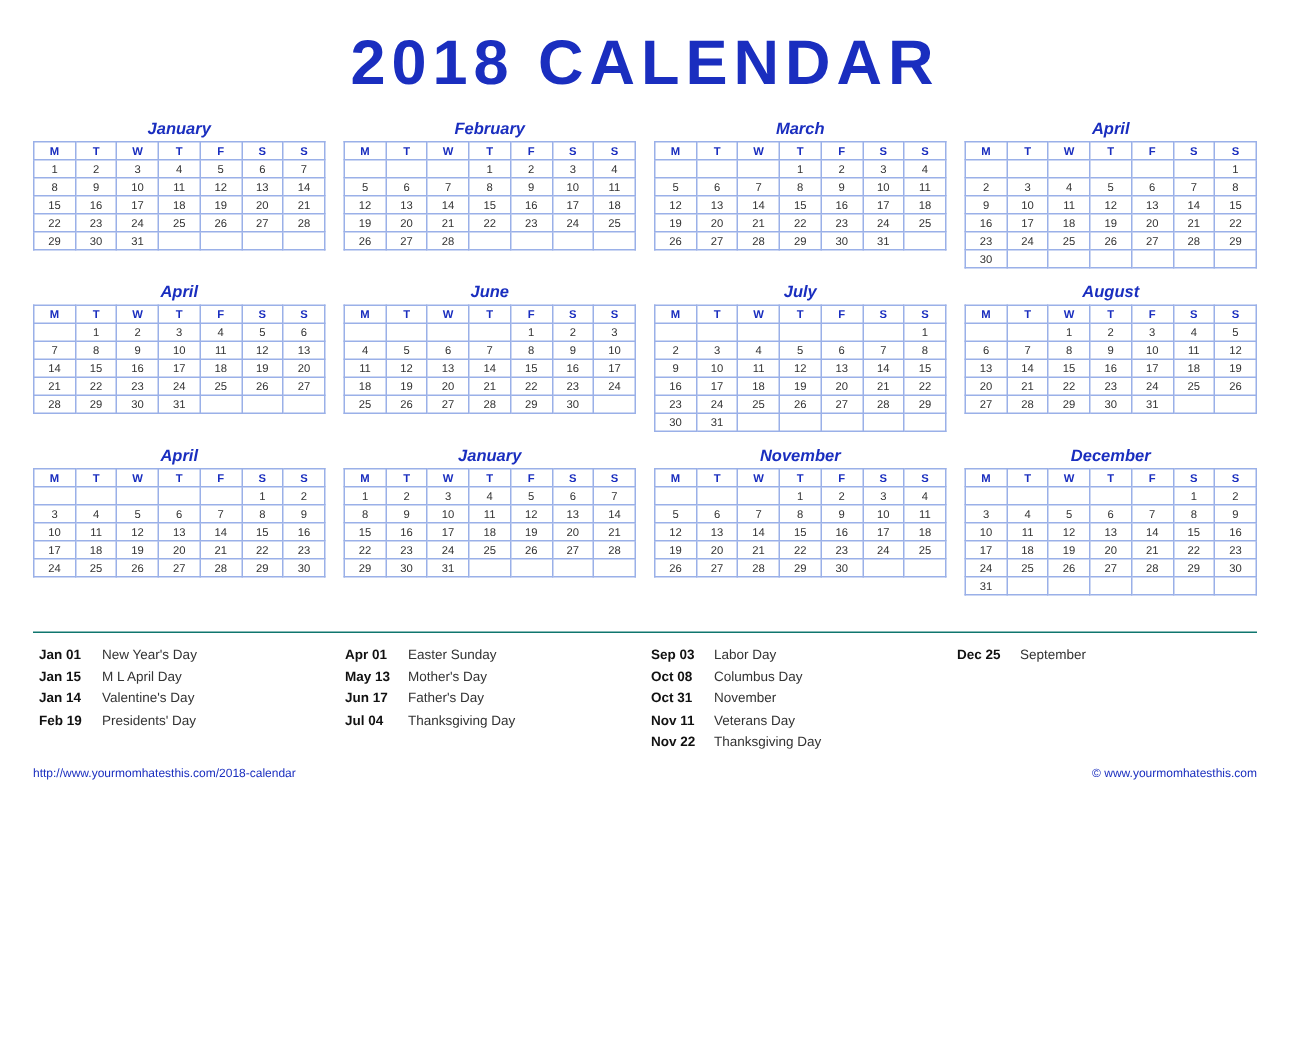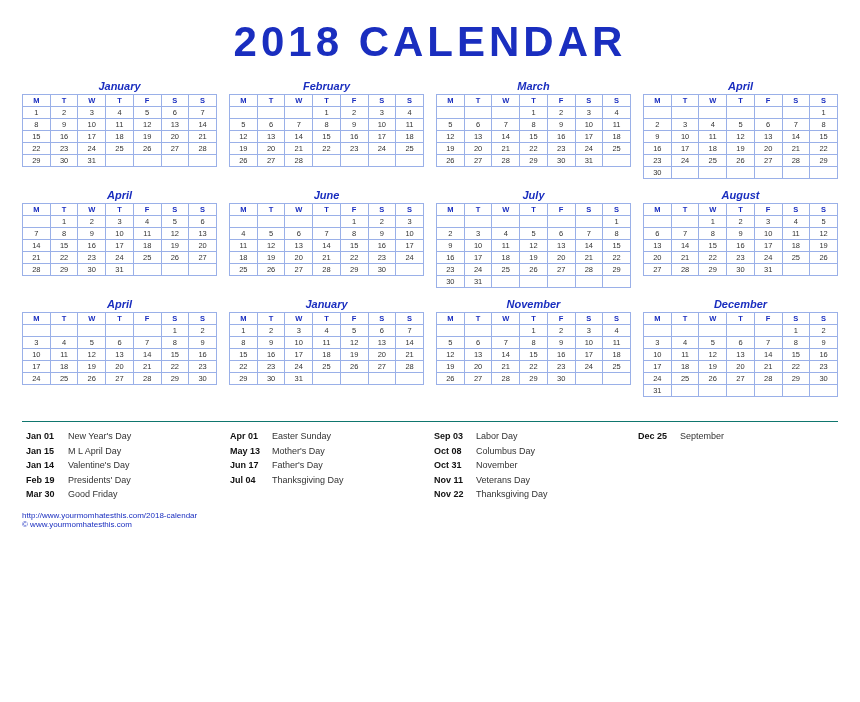"Mar 30" div.holiday-item { html: <div> <span>Mar 30</span> <span>Good Friday</span> </div> -> none }
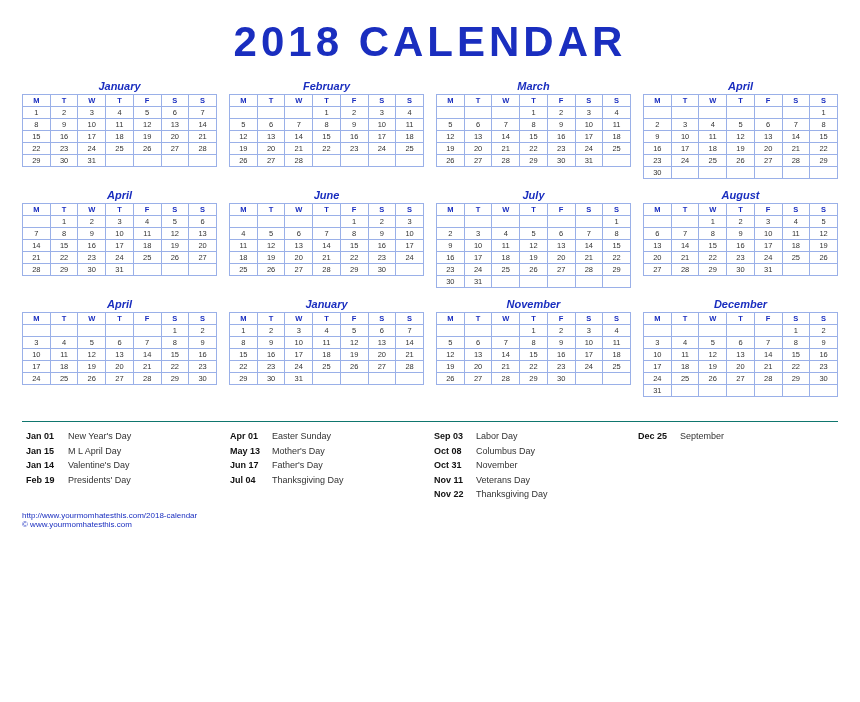"http://www.yourmomhatesthis.com/2018-cal" .footer { flex-direction: column -> none }
